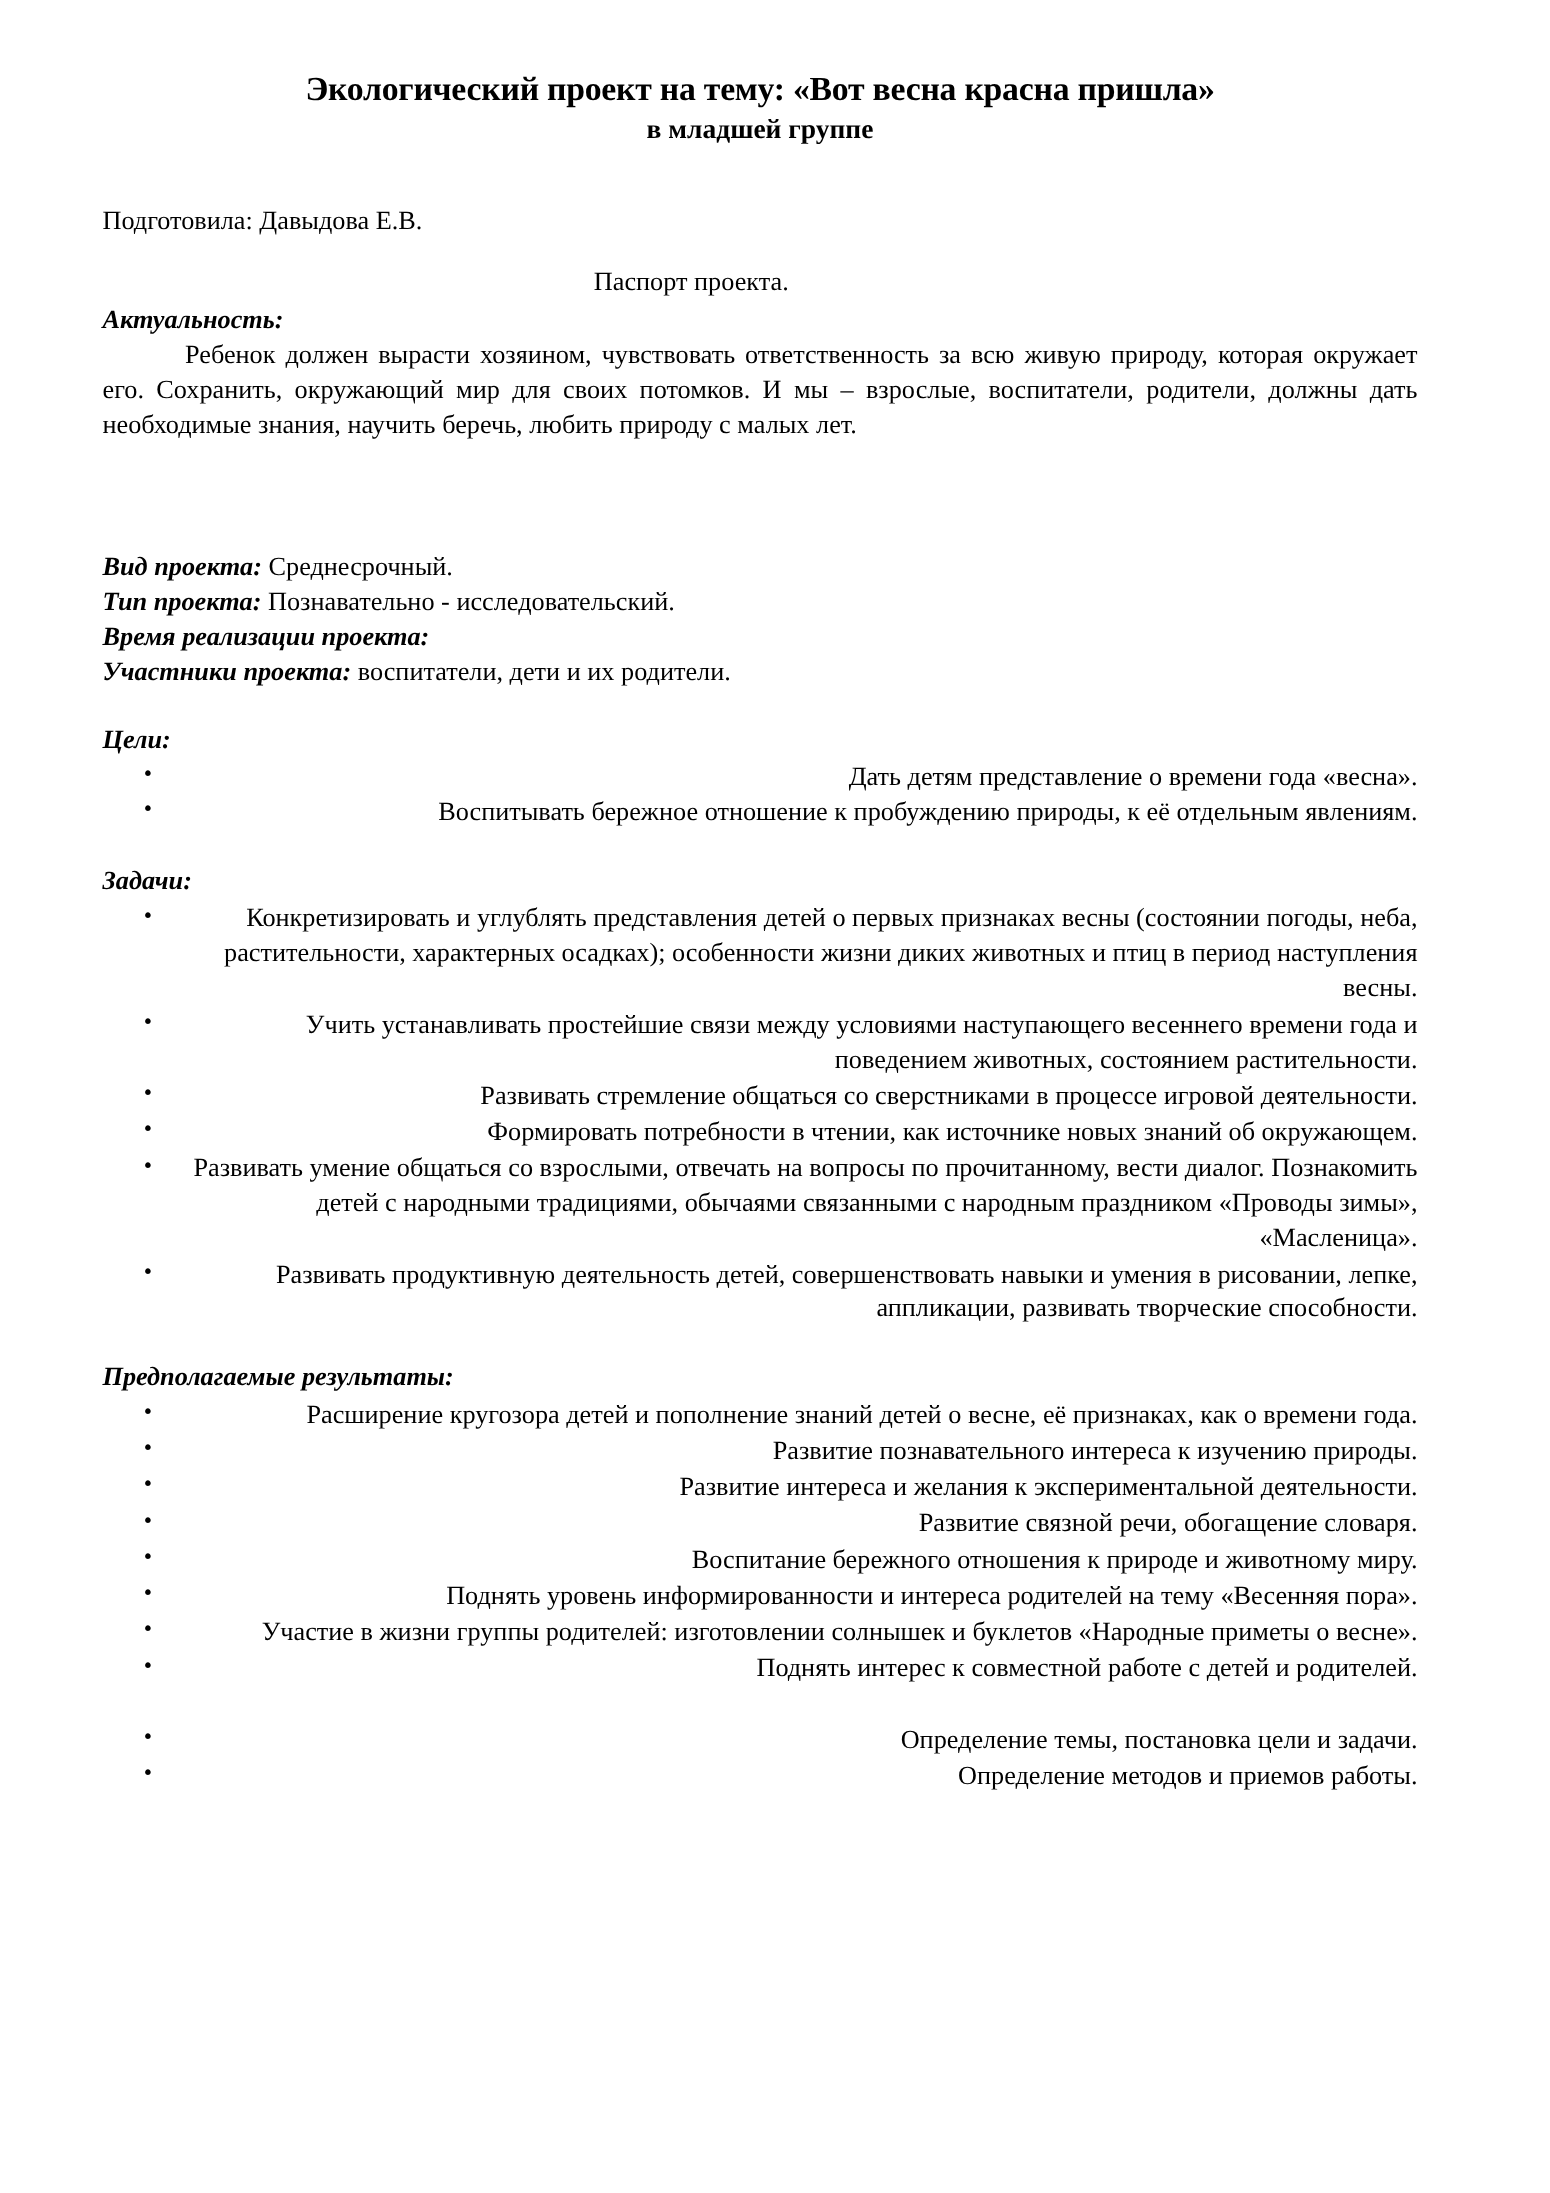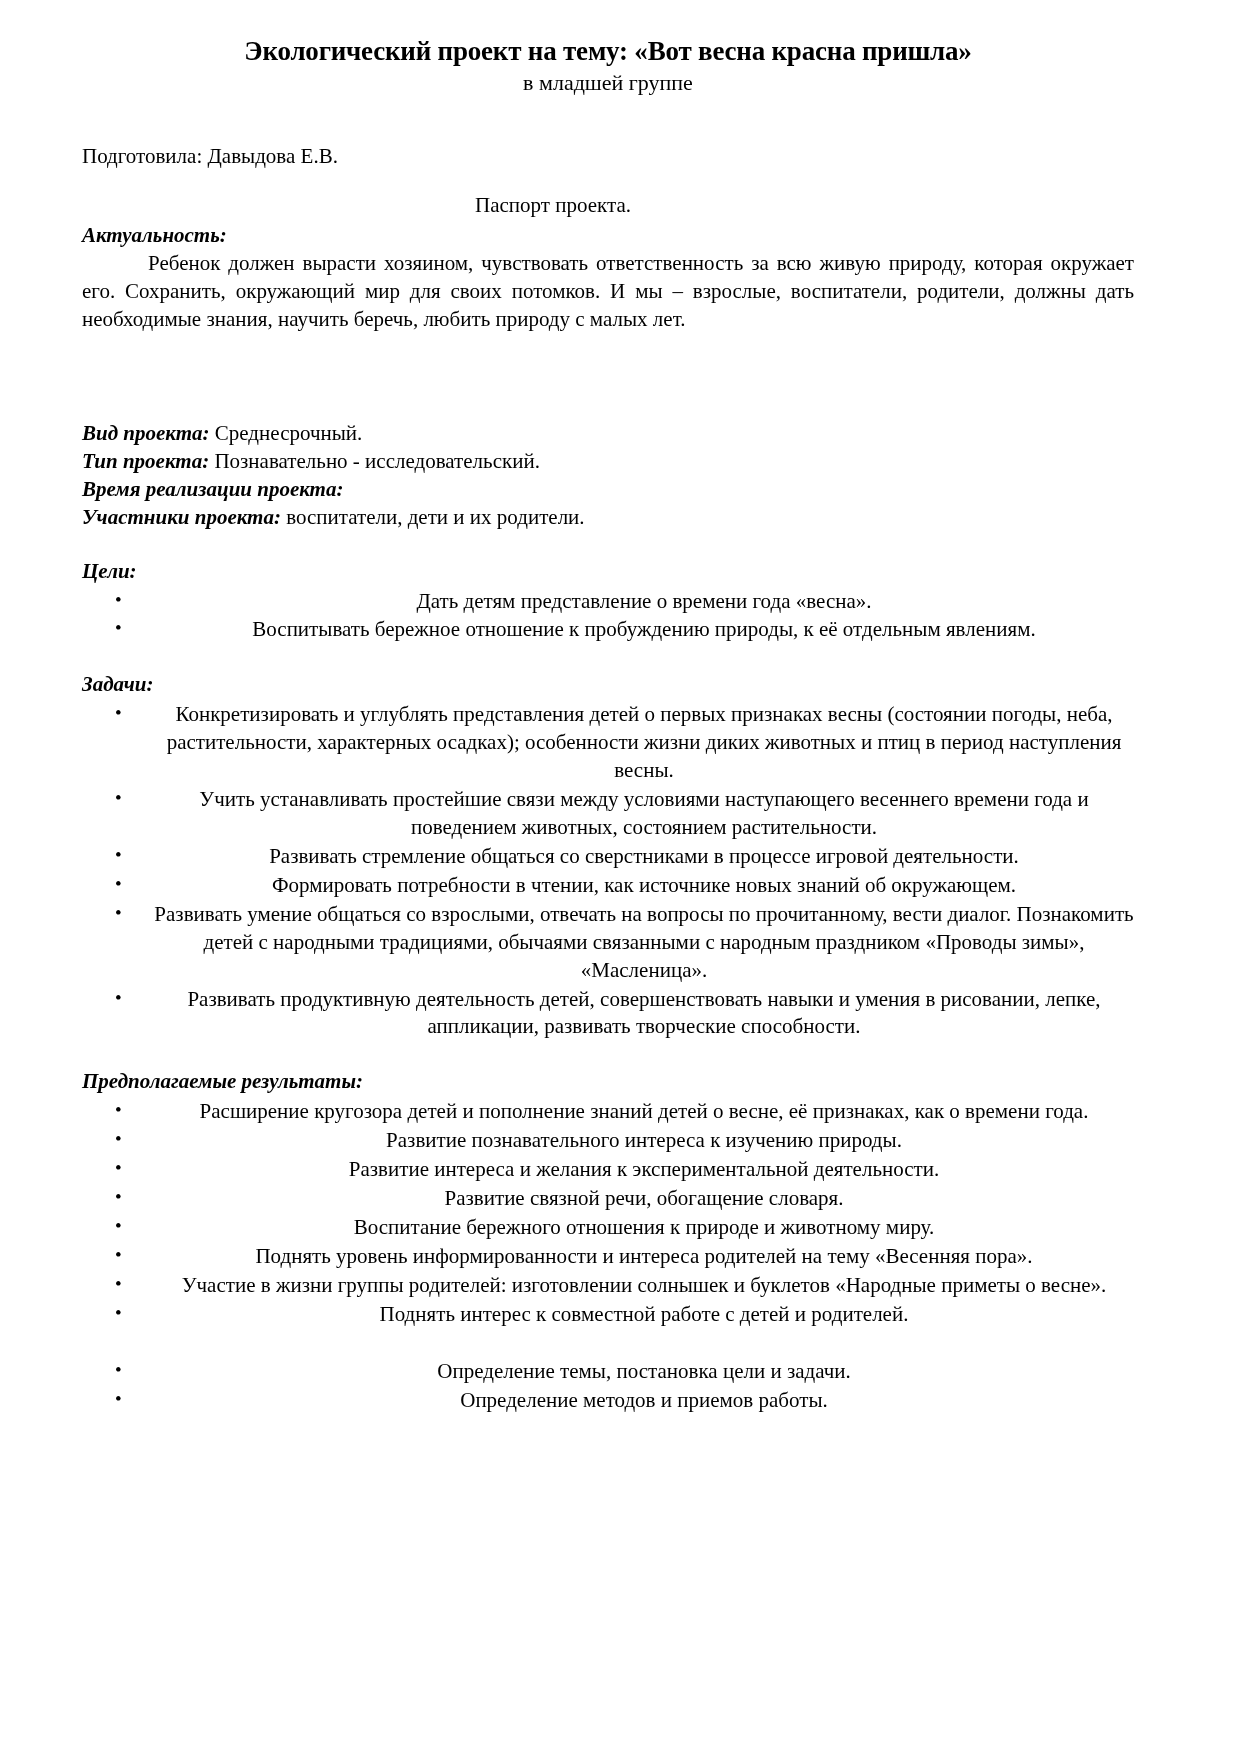"Экологический проект на тему: «Вот" .page { padding: 36px 106px 0 82px -> 56px 106px 0 82px }
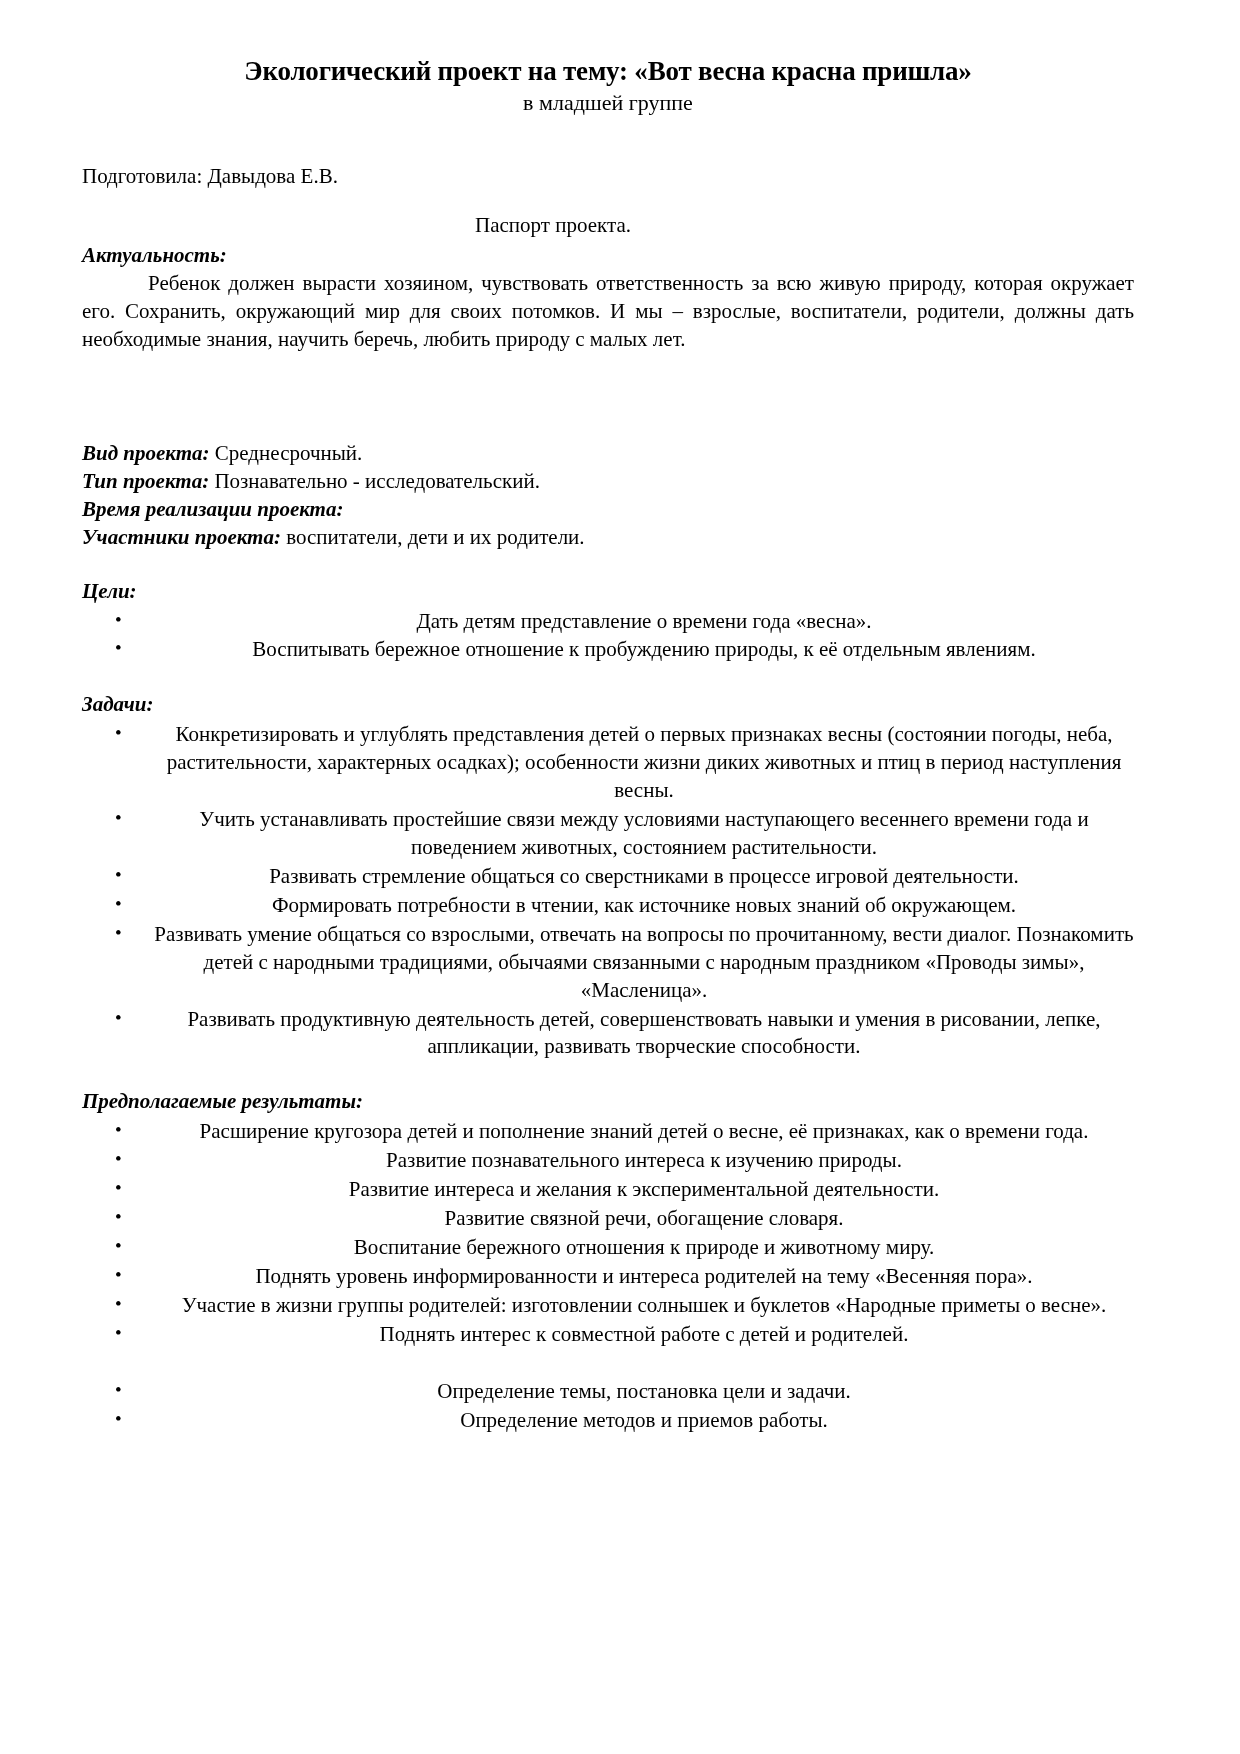"в младшей группе" .doc-subtitle { font-weight: normal -> bold }
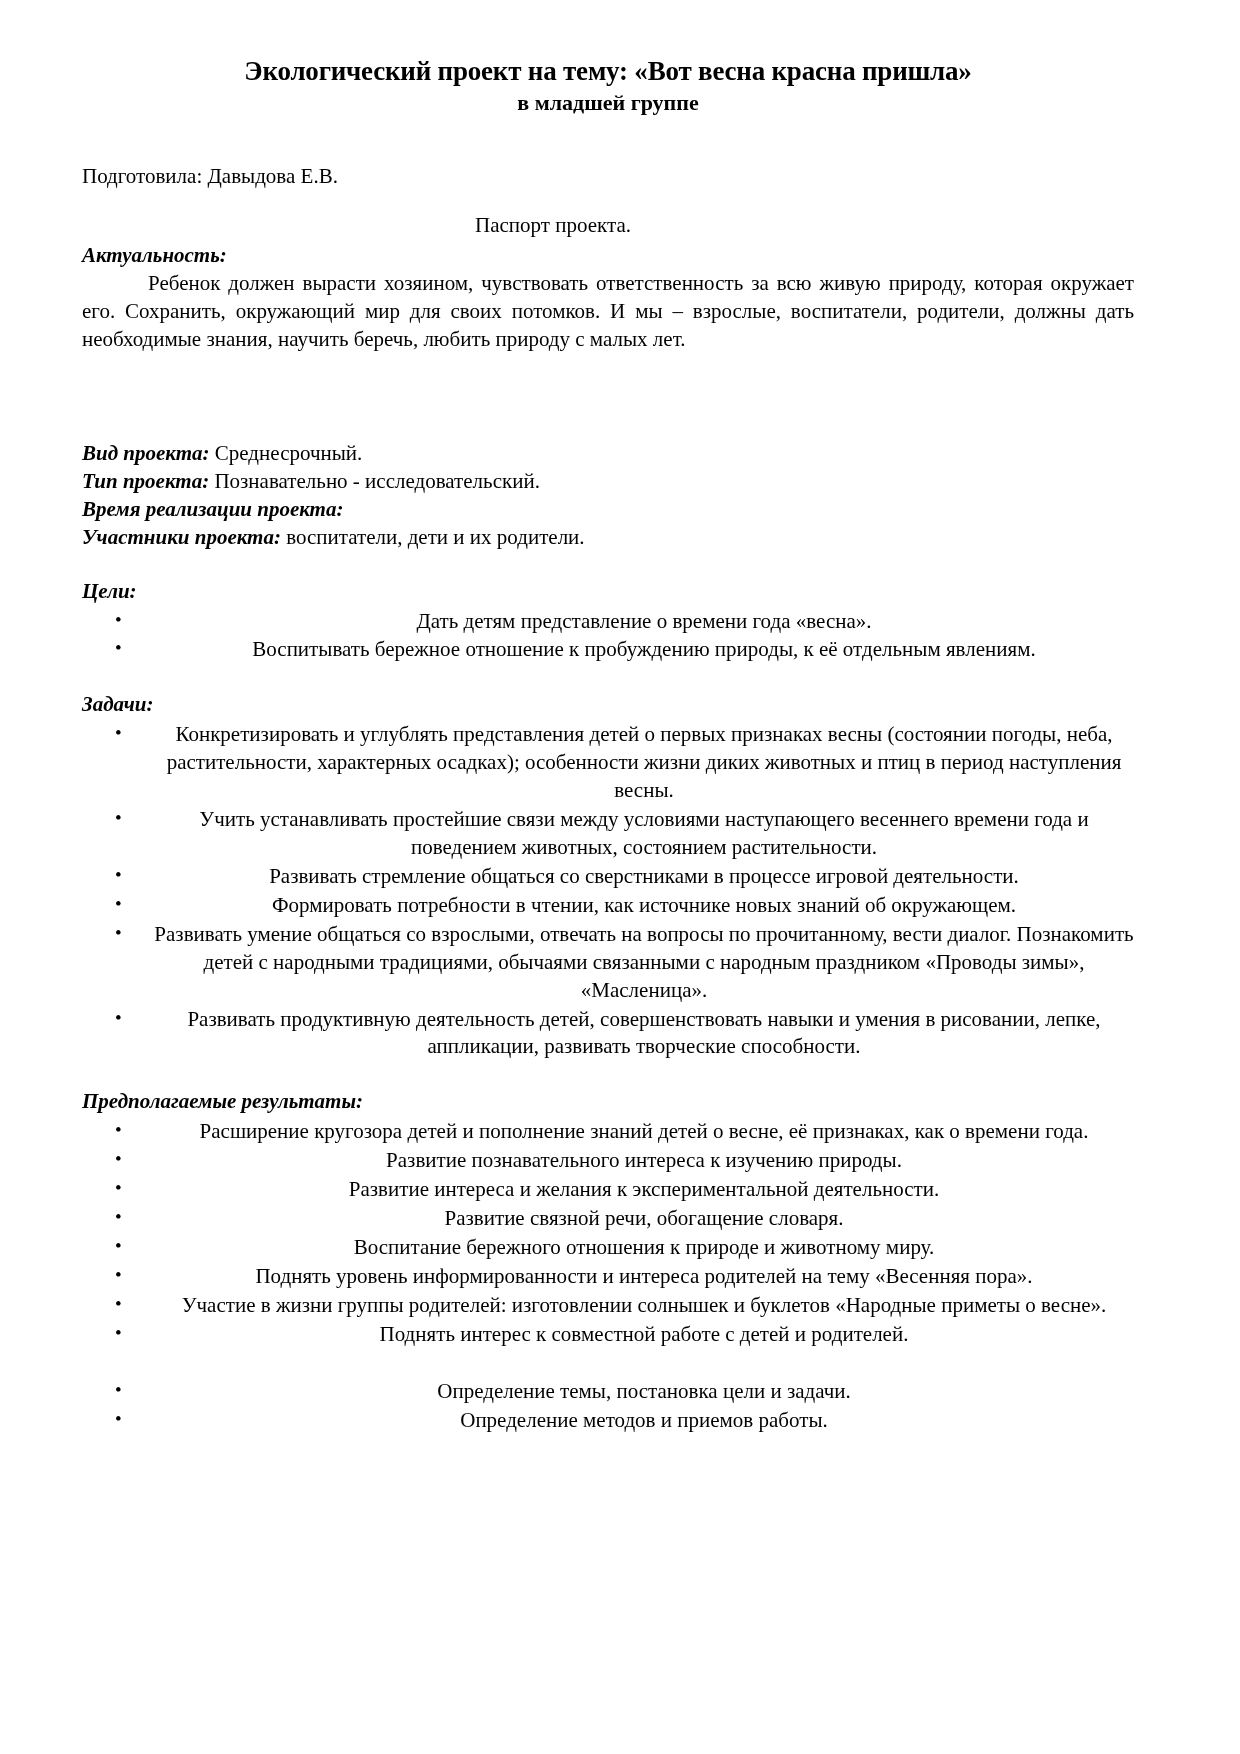"Дать детям представление о времени" ul.bullets > li { text-align: center -> right }
